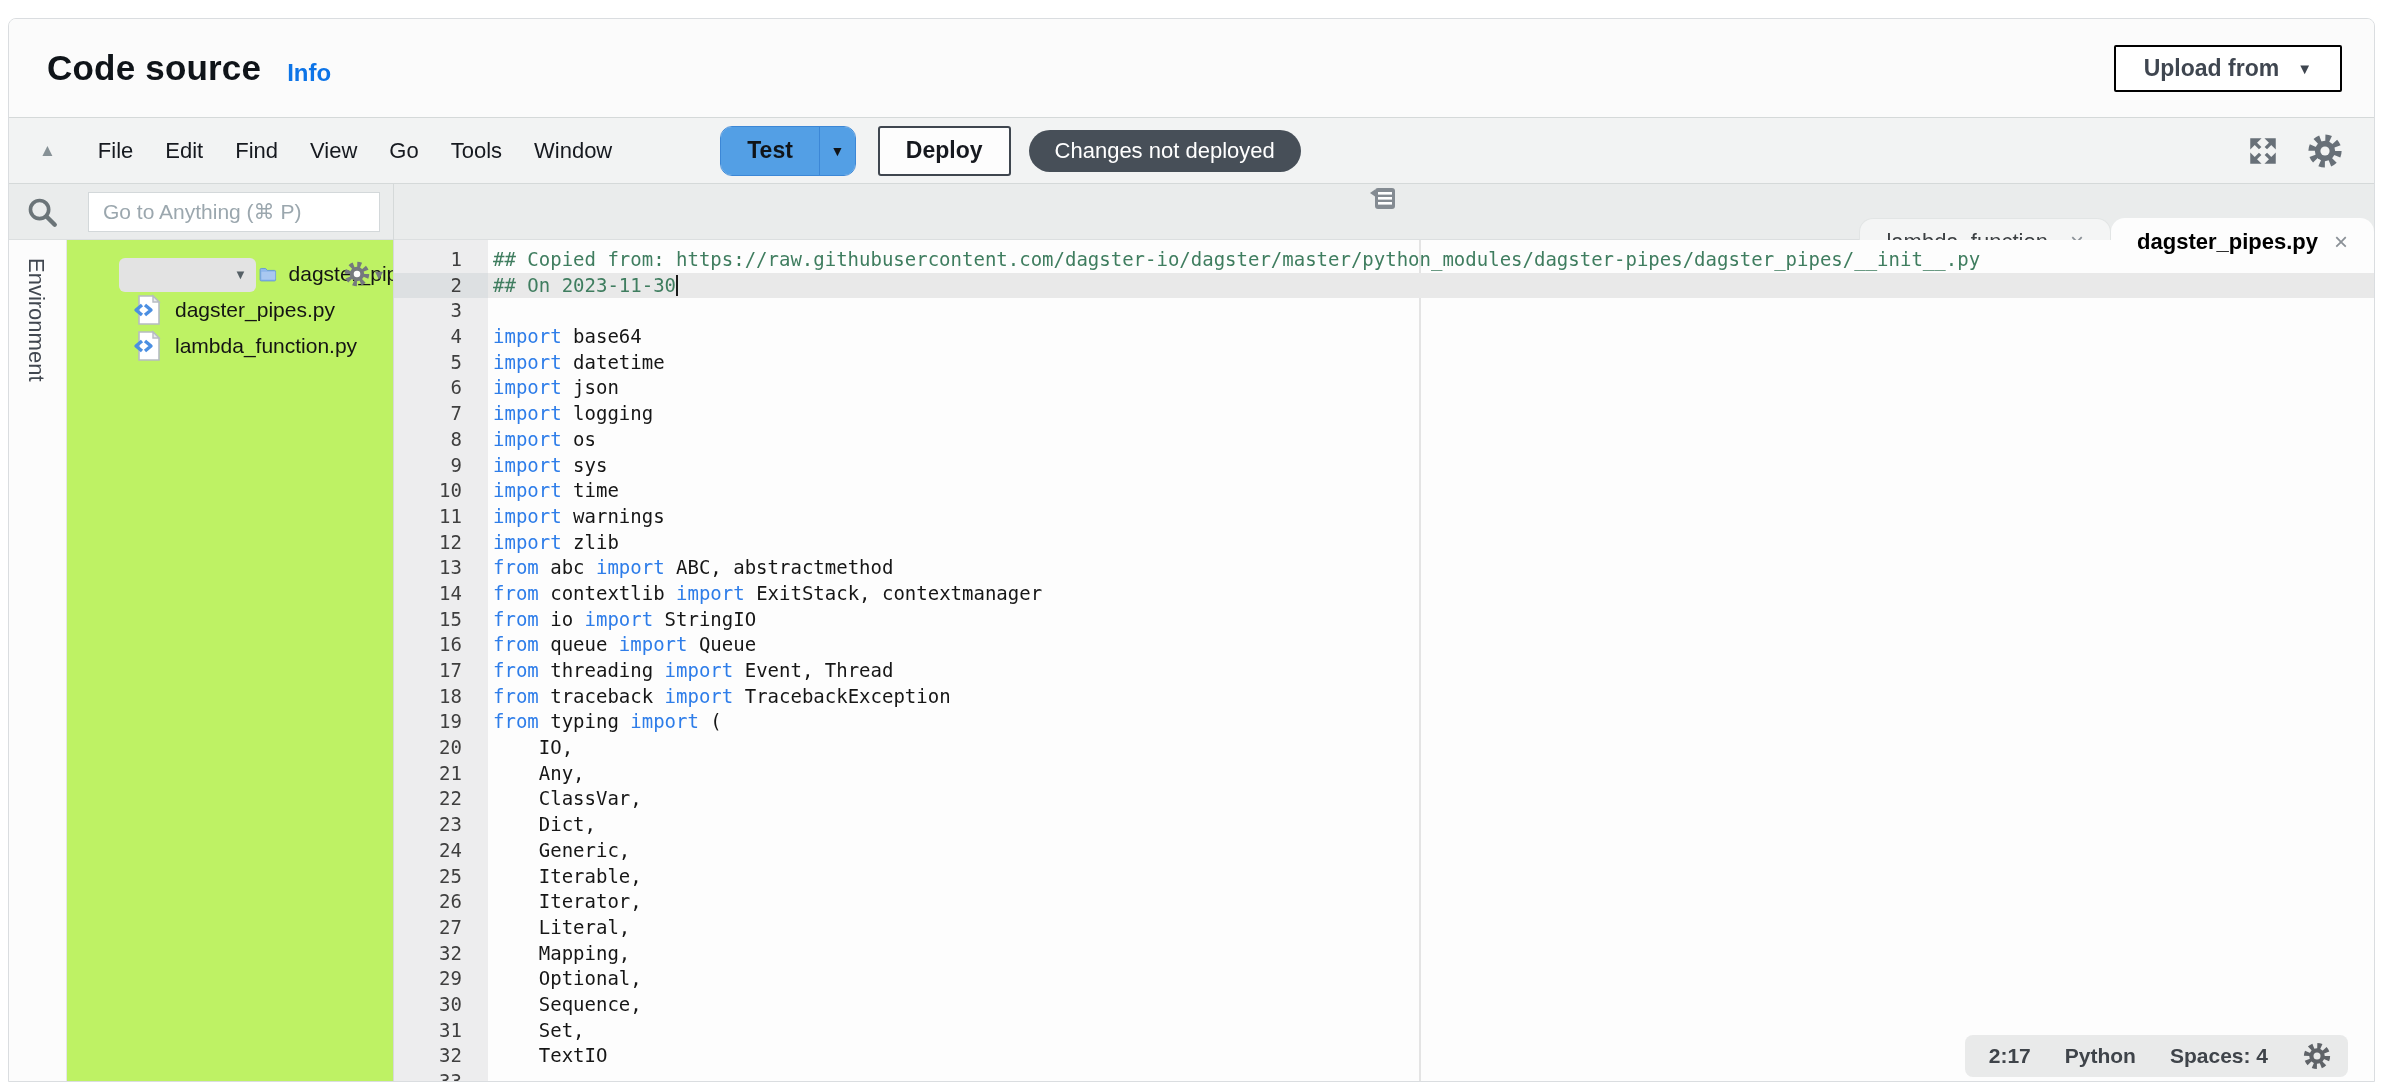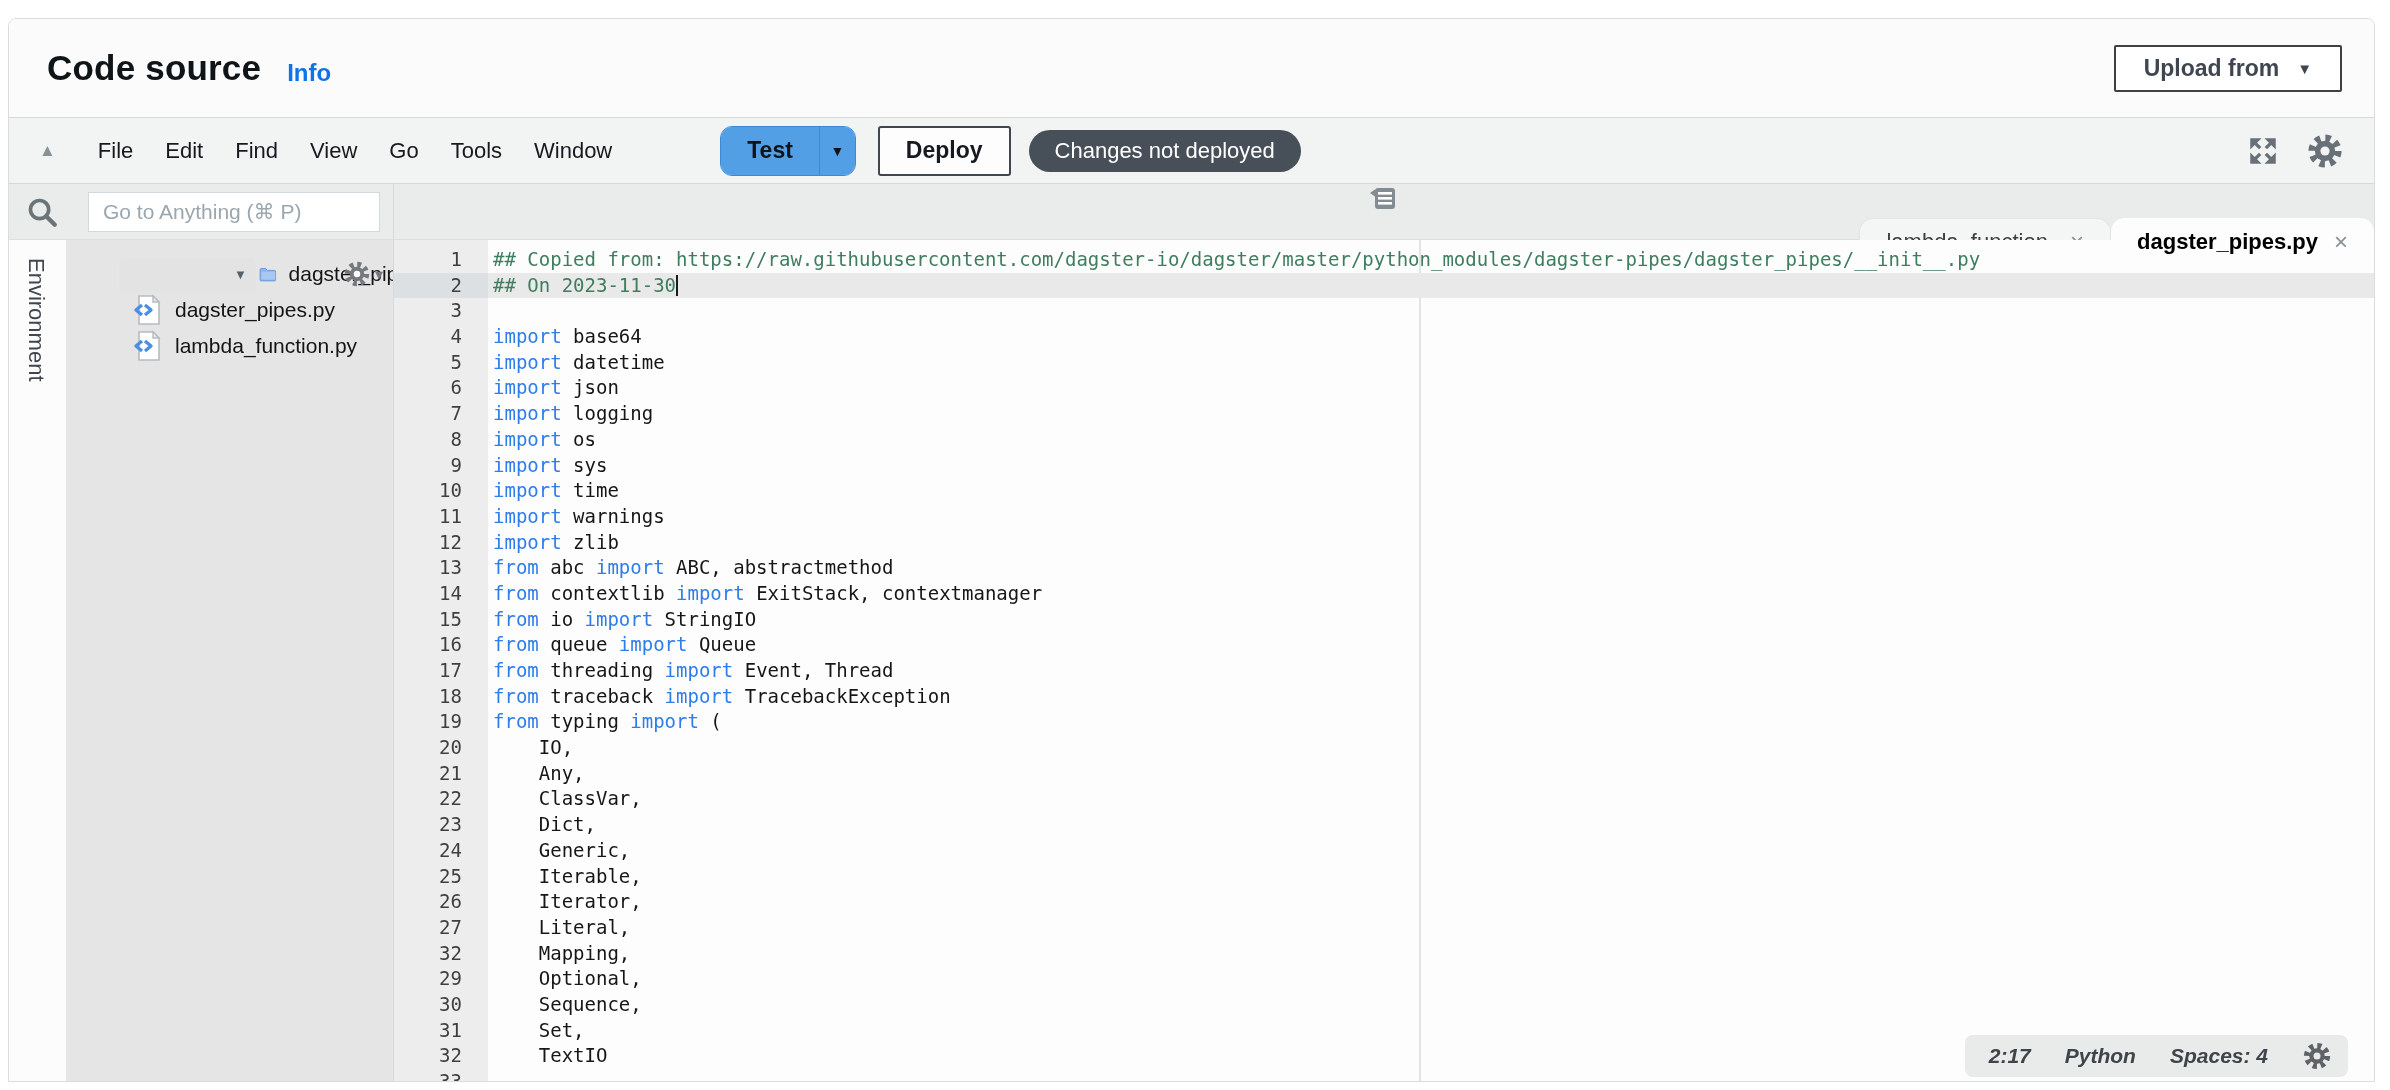"Upload from" .upload-btn { border: 2px solid #404040 -> 2px solid #000000 }
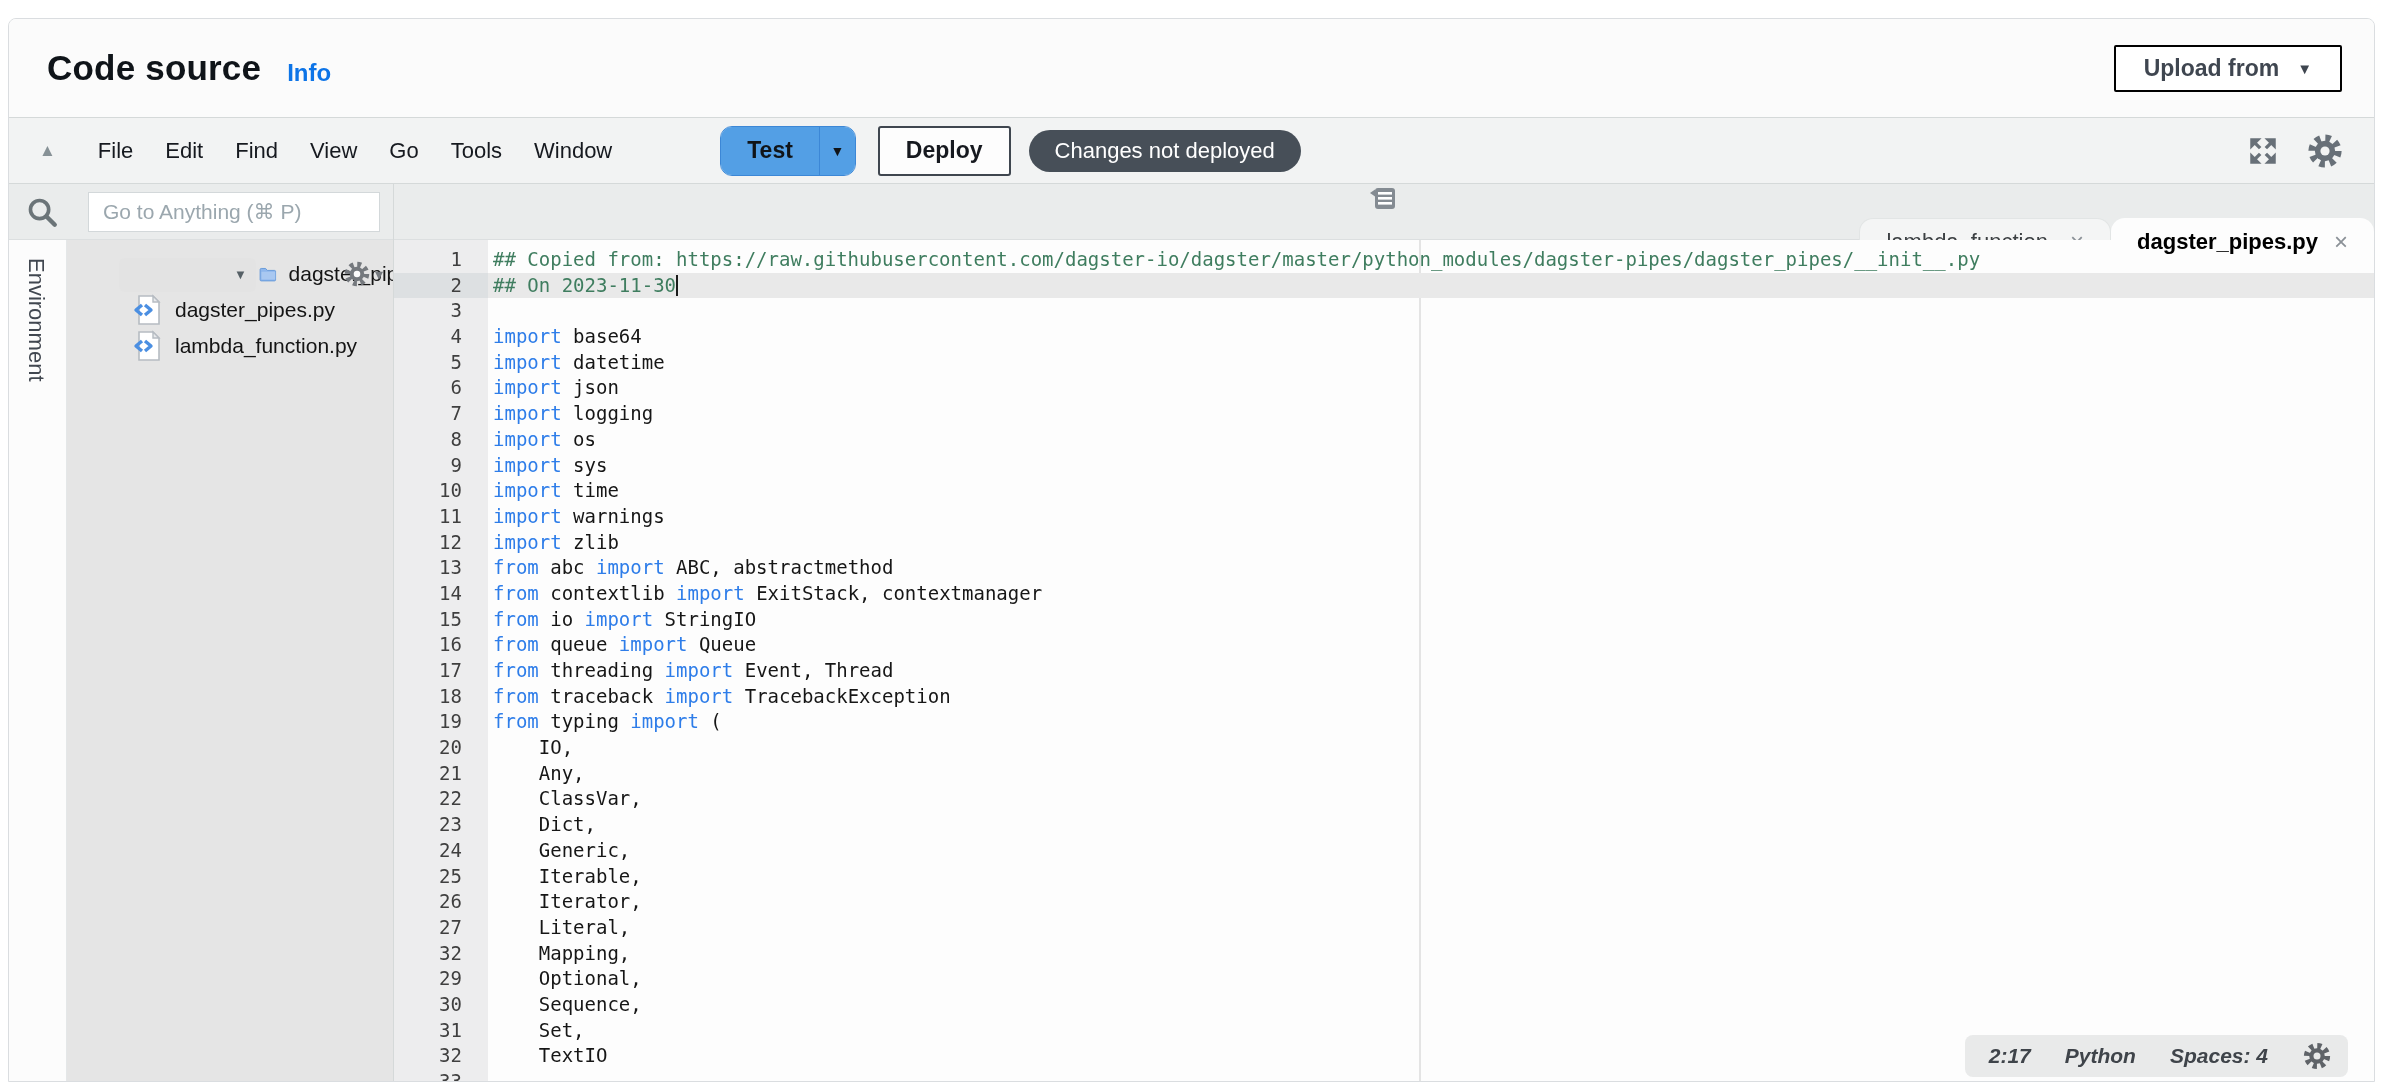"Go to Anything (⌘ P)" .sidebar { background: #e5e5e5 -> #bef264 }
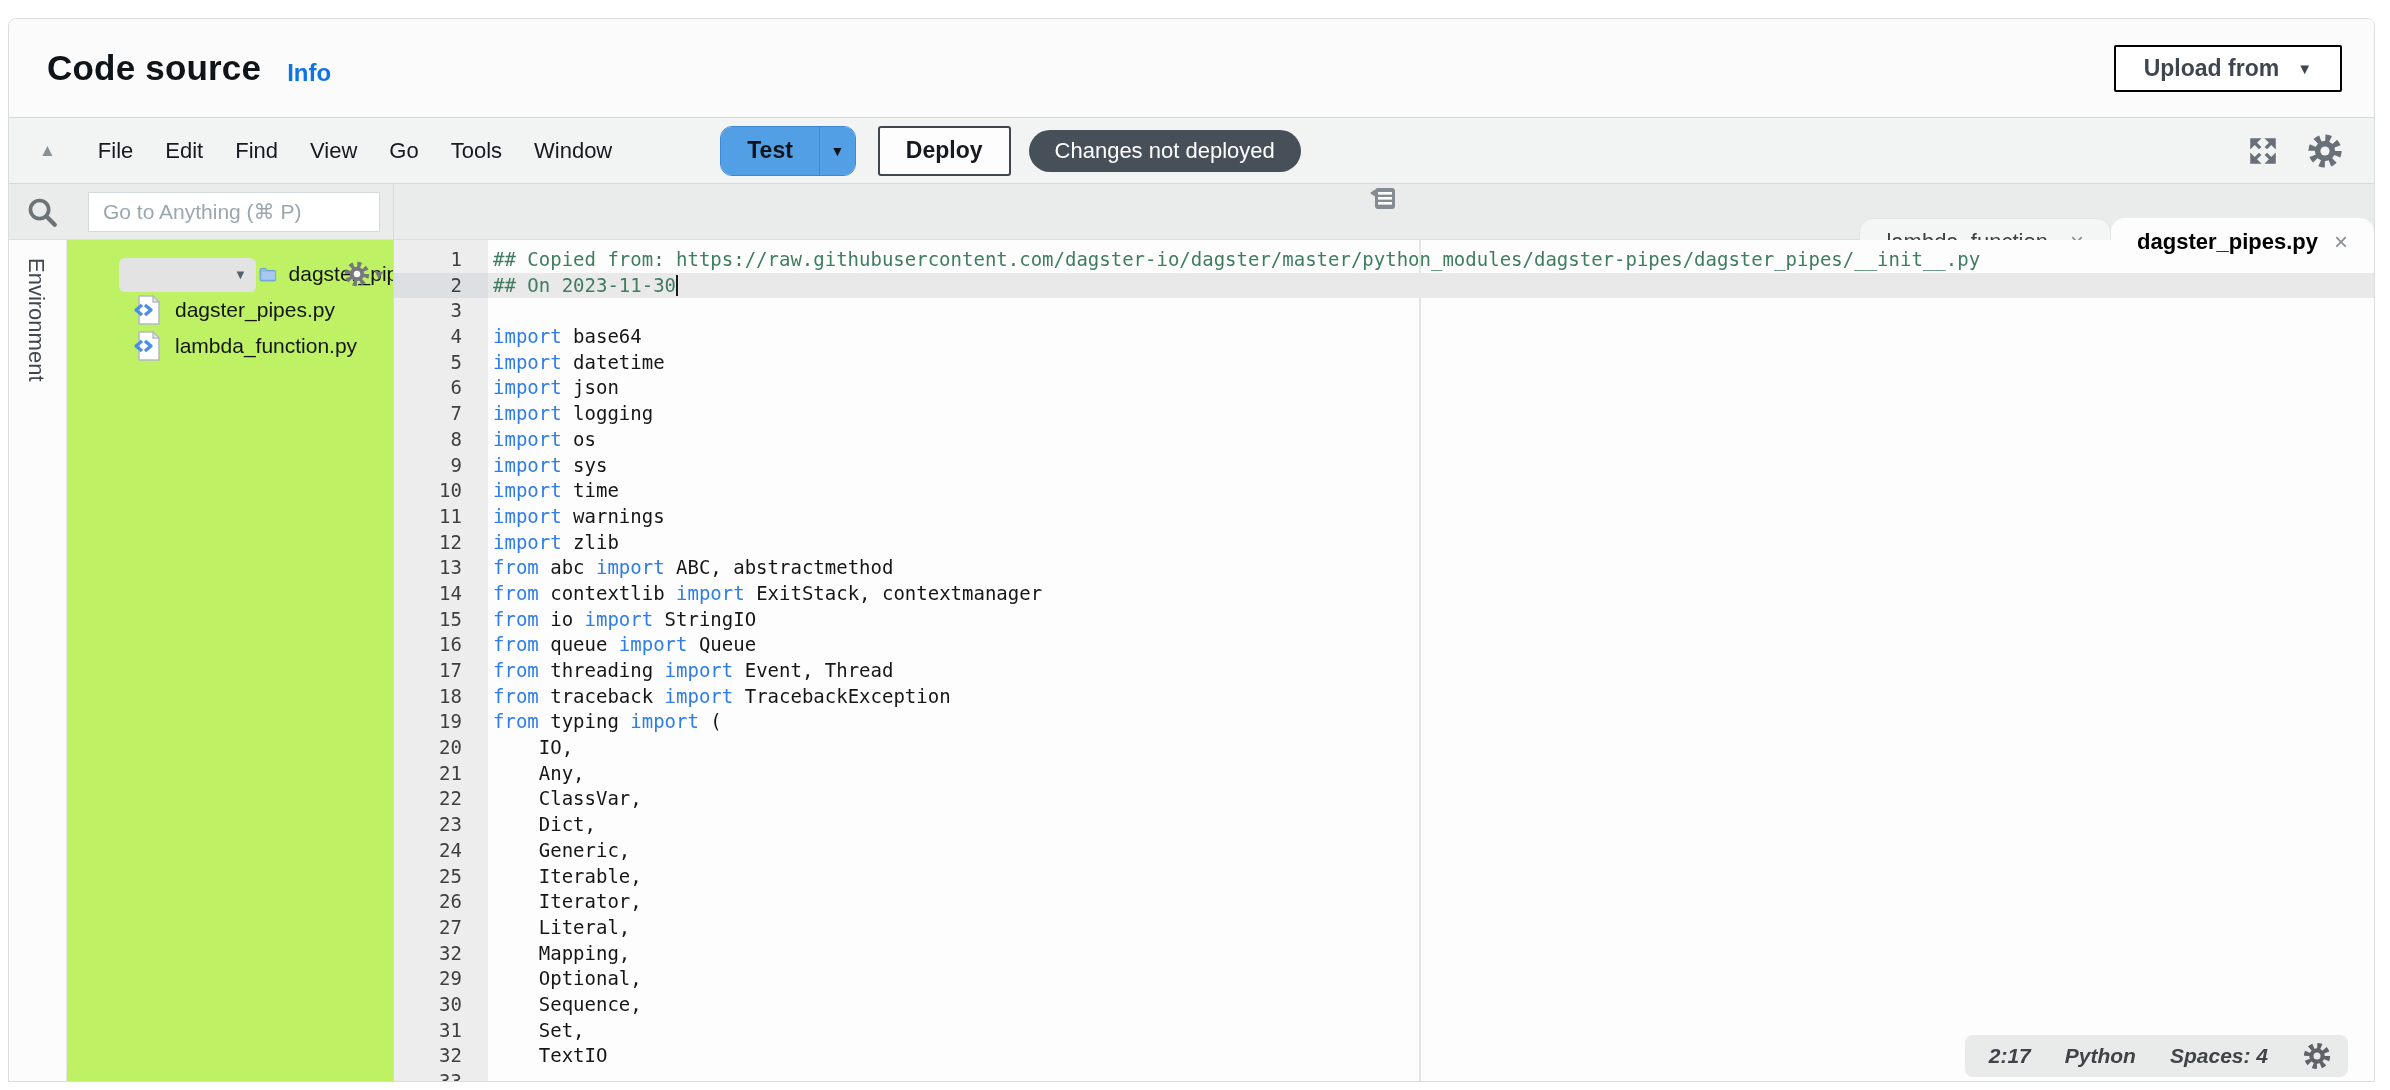"2:17" .status-item { font-style: italic -> none }
